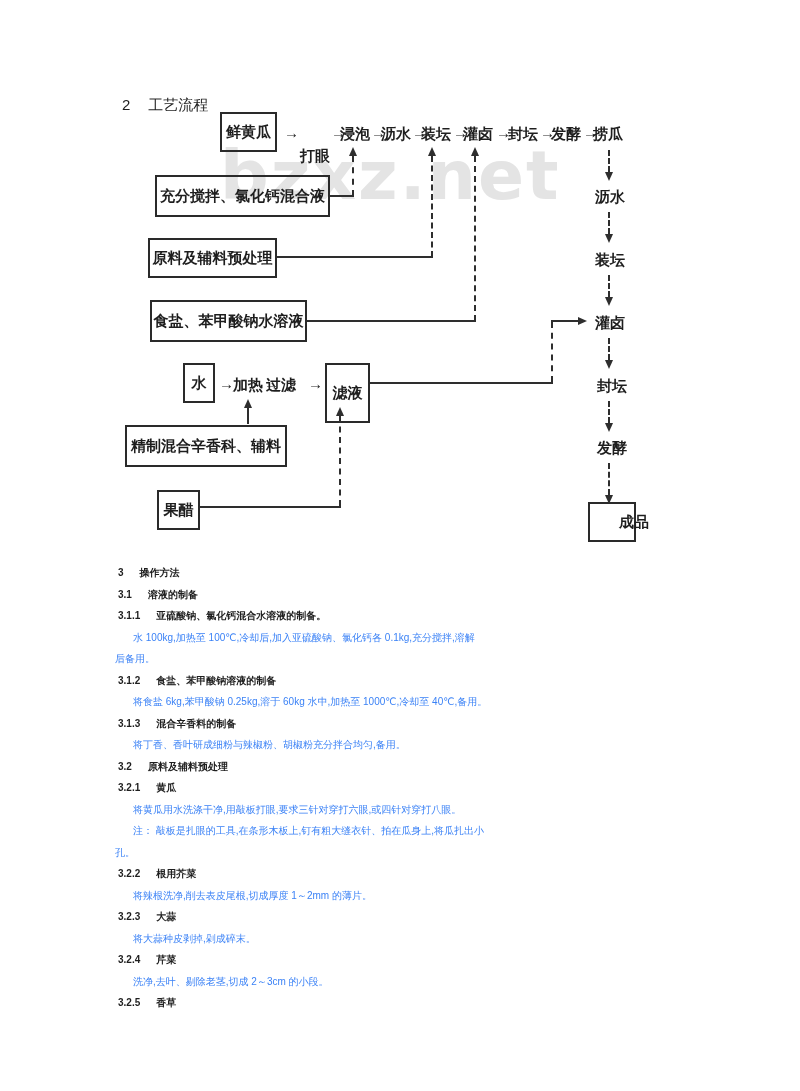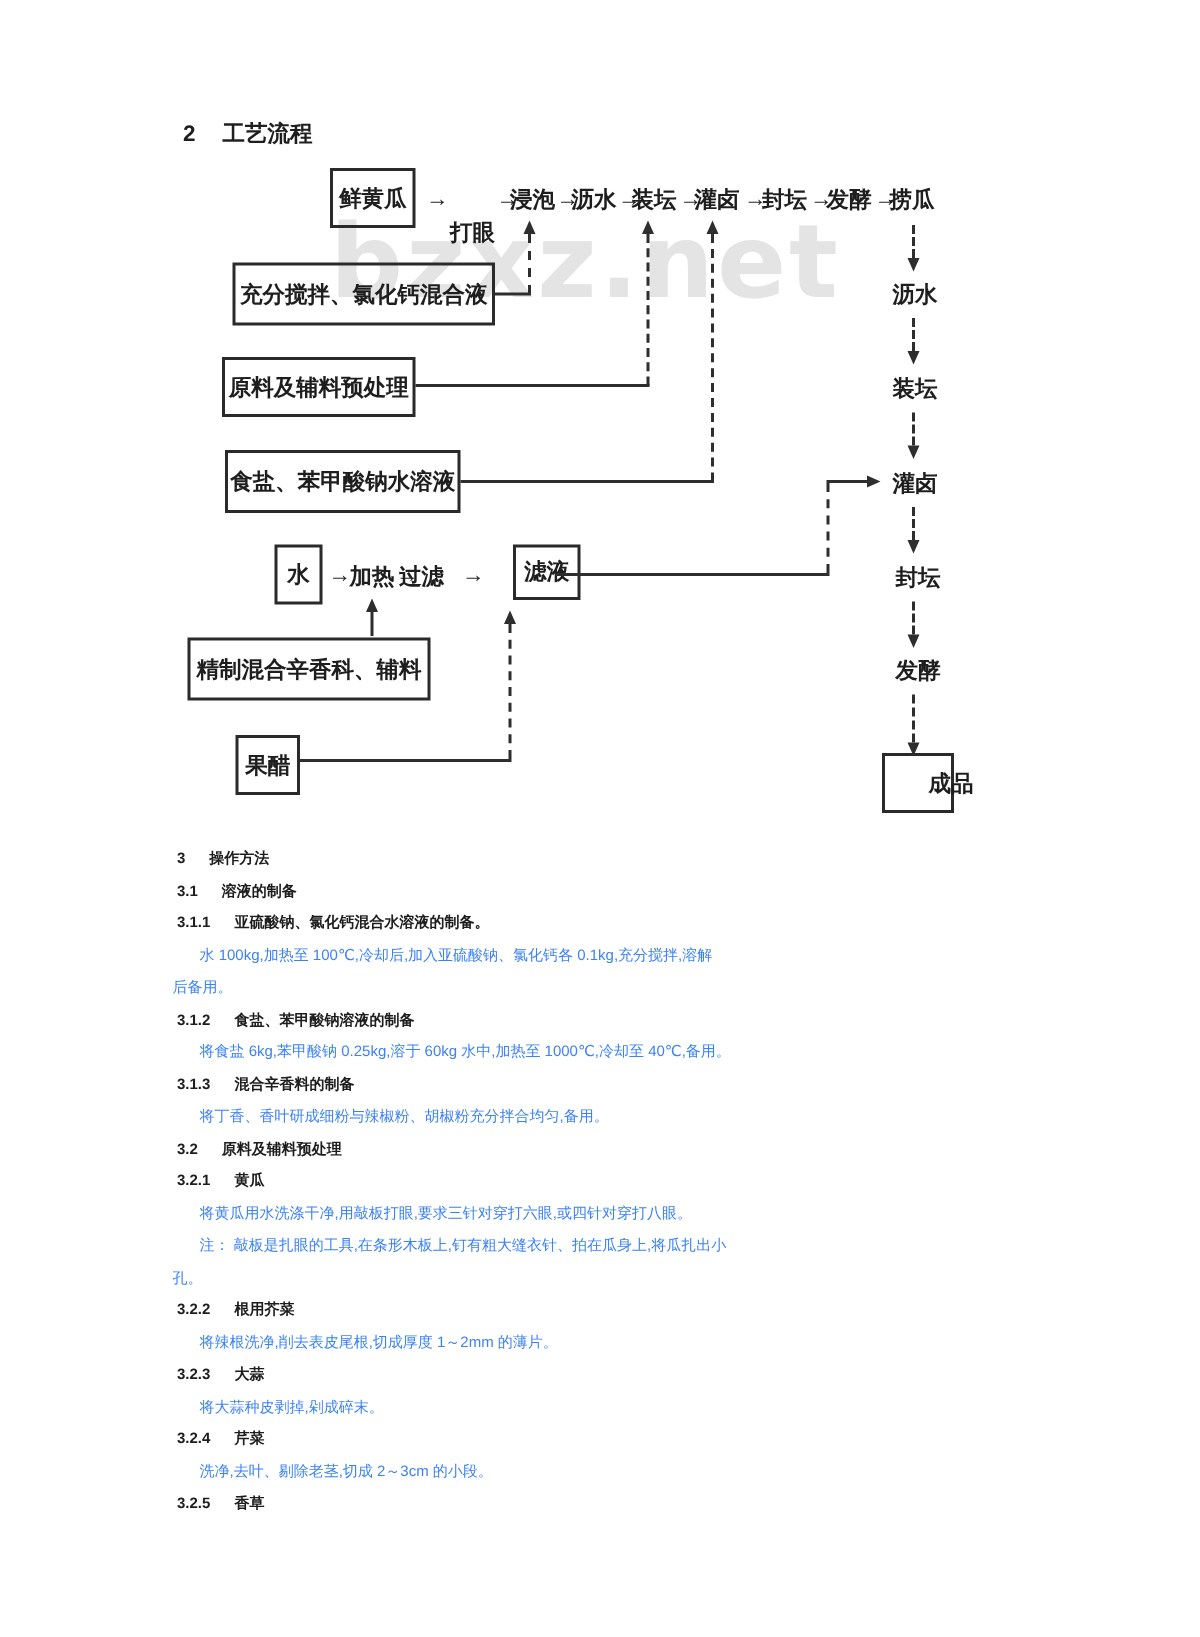"2 工艺流程" .fc-heading { font-weight: 700 -> 400; top: 80px -> 96px }
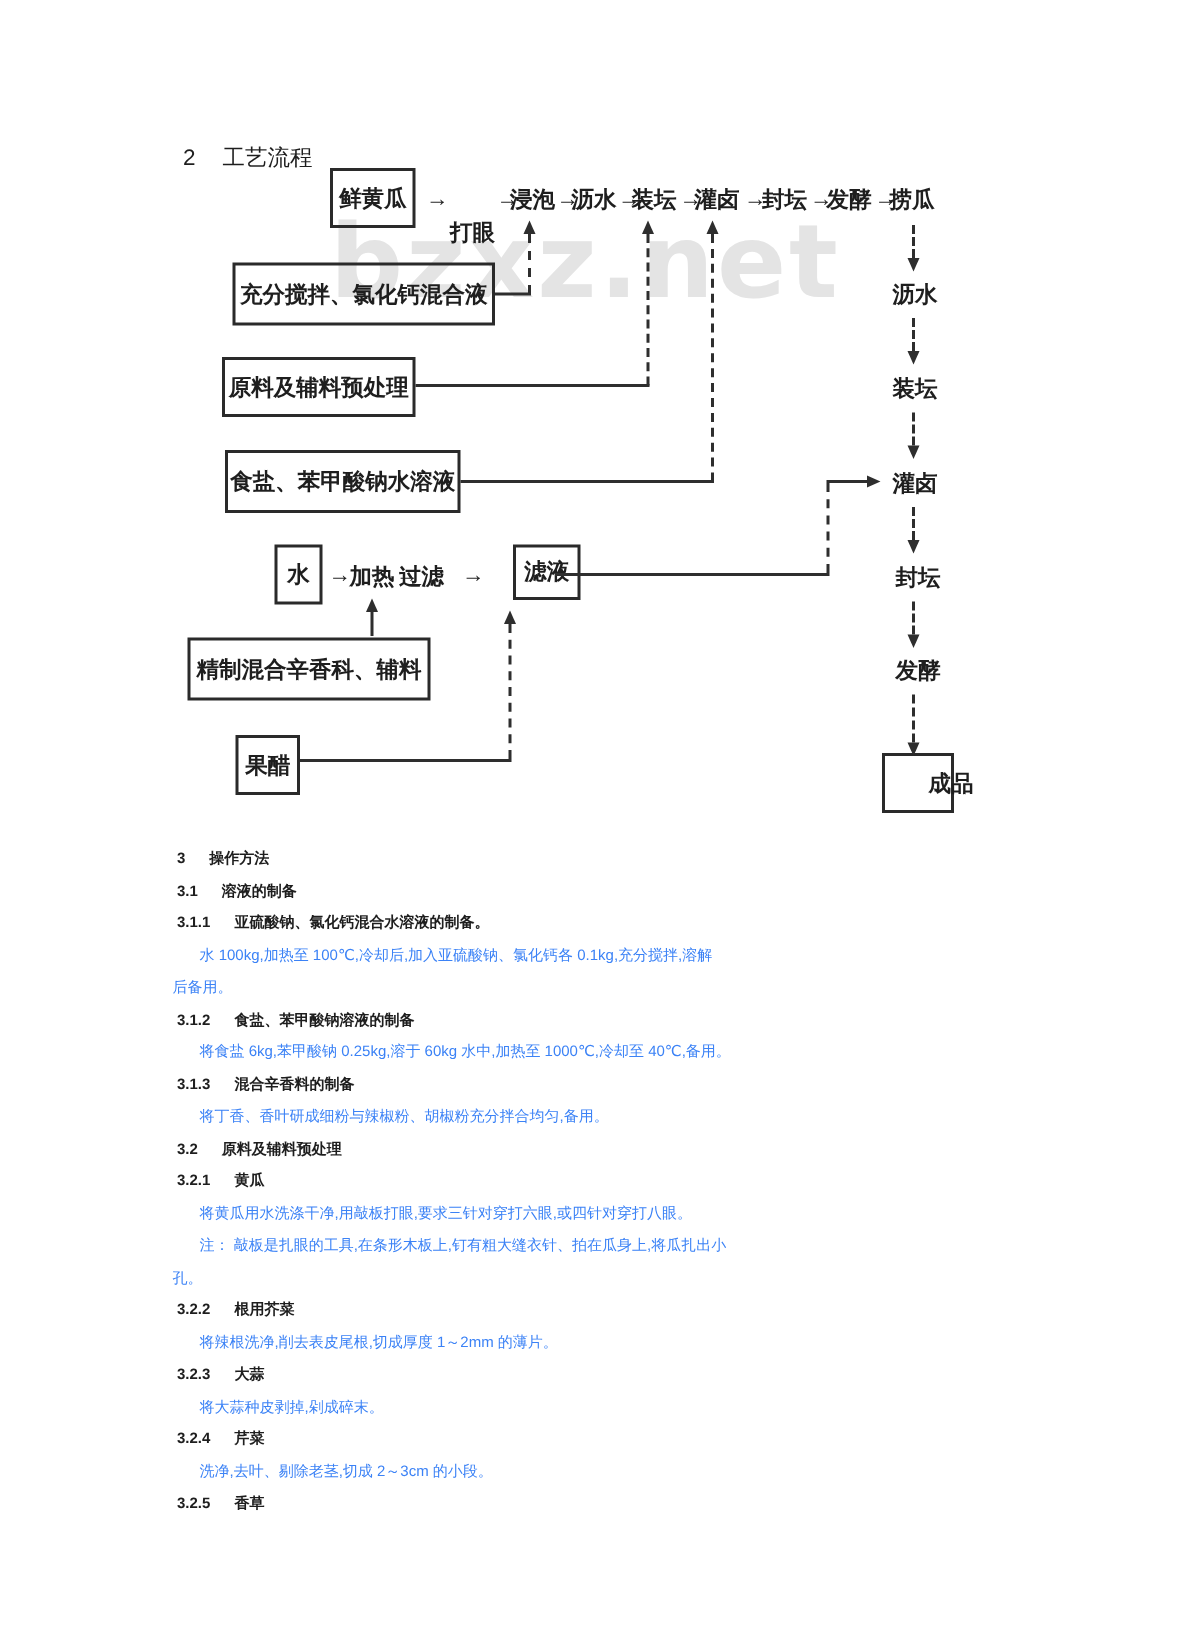"滤液" div.fbox { height: 37px -> 60px; left: 342px -> 325px }
